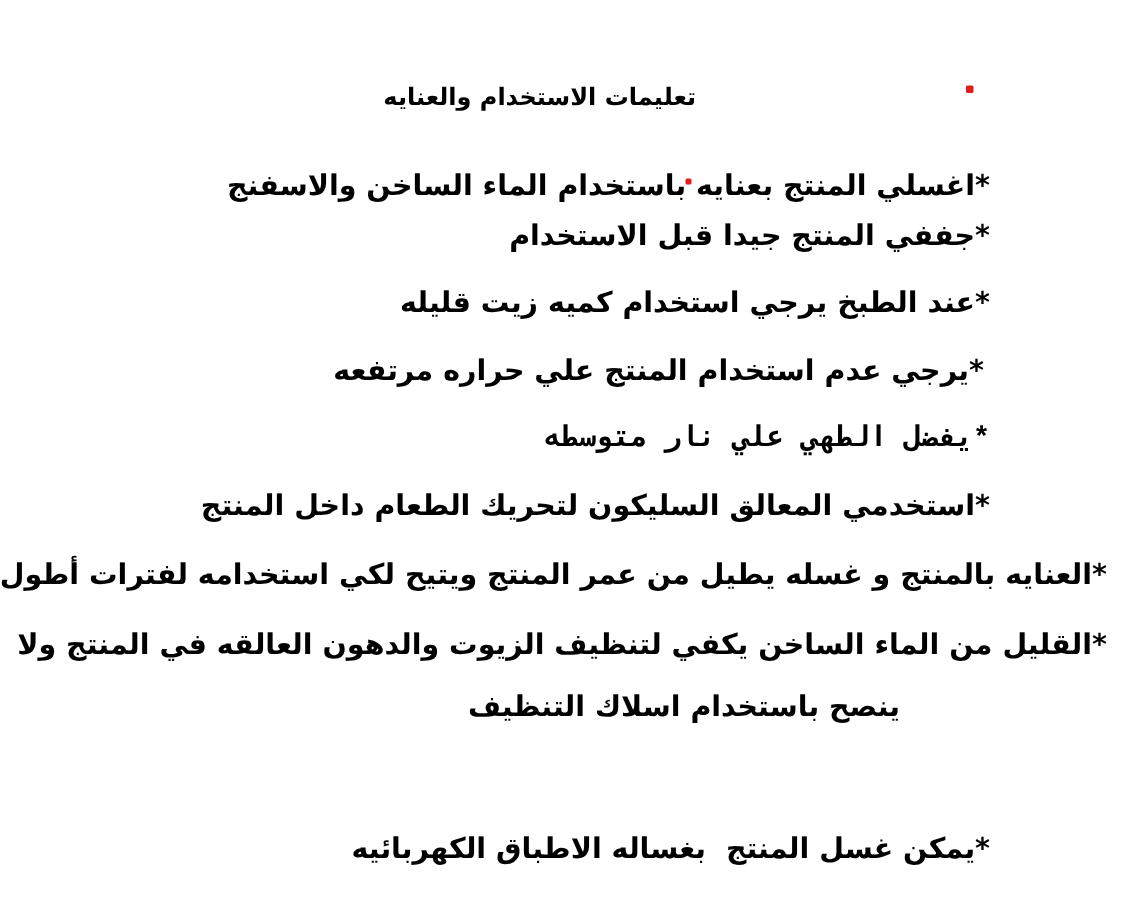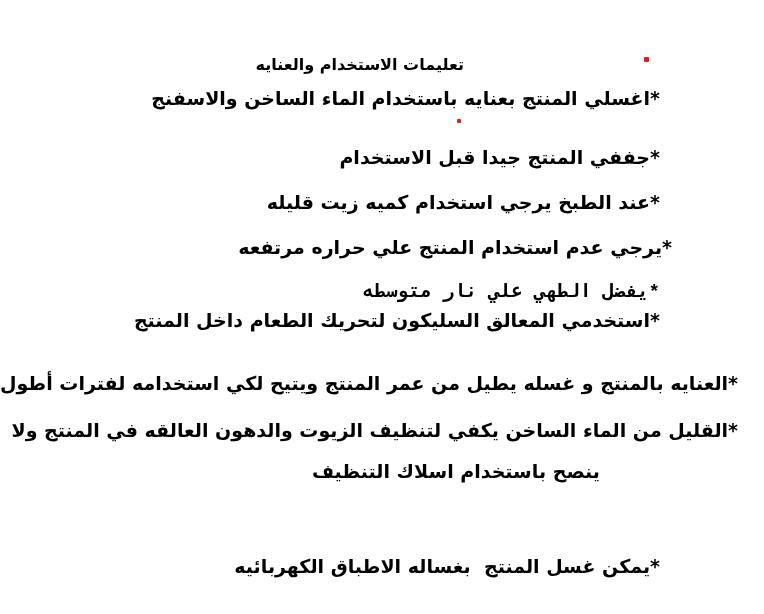"*اغسلي المنتج بعنايه باستخدام الماء" .l1 { top: 86px -> 112px }
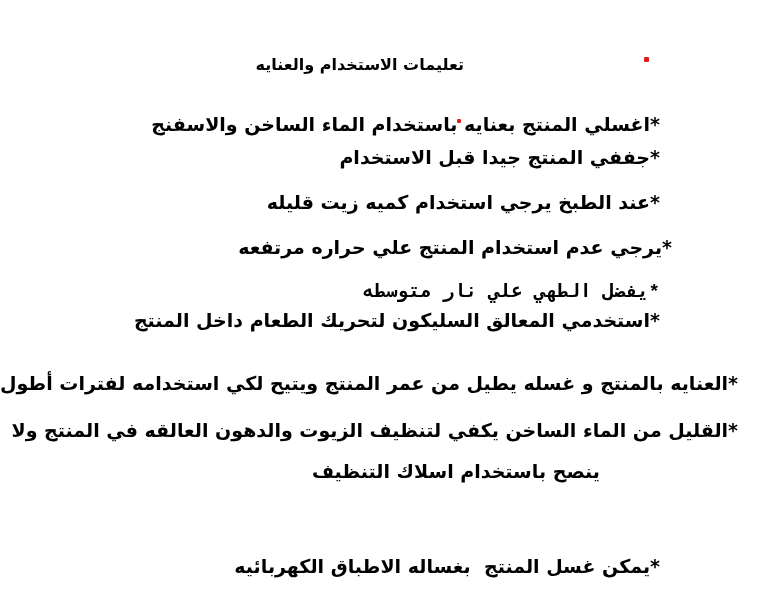"*يرجي عدم استخدام المنتج علي" .l4 { right: 92px -> 108px }
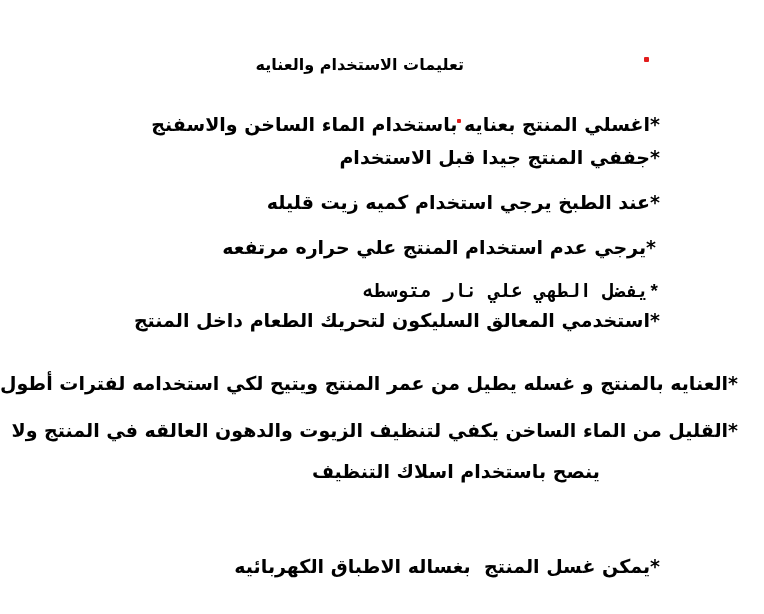"*استخدمي المعالق السليكون لتحريك الطعام" .l6 { top: 308px -> 325px }
